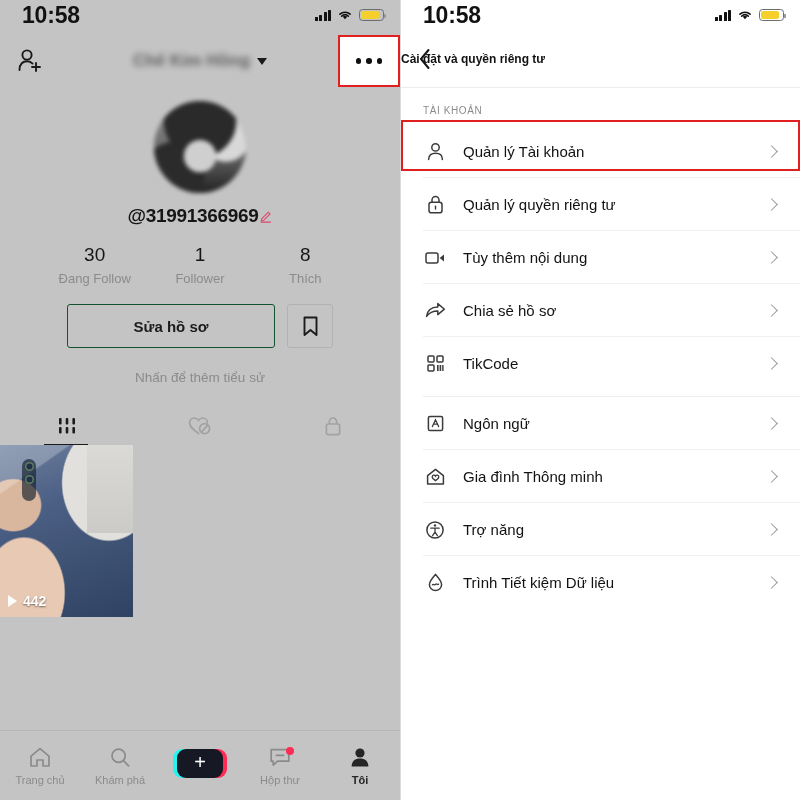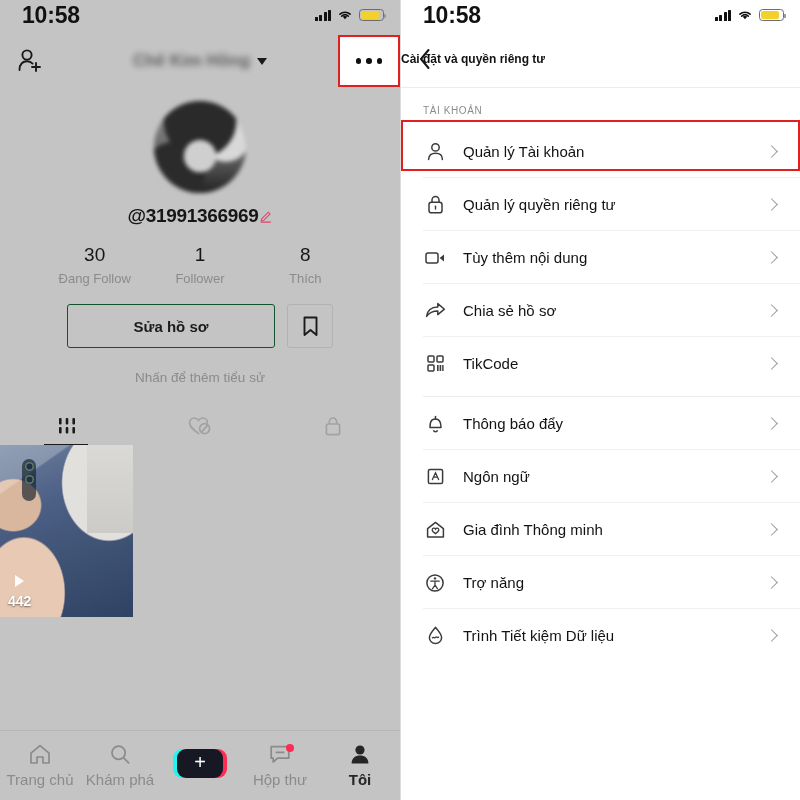"Thông báo đẩy" div.row { html: <div> <span> <svg> <path></path> <path></path> <path></path> </svg> </span> <span>Thông báo đẩy</span> <span></span> </div> -> none }
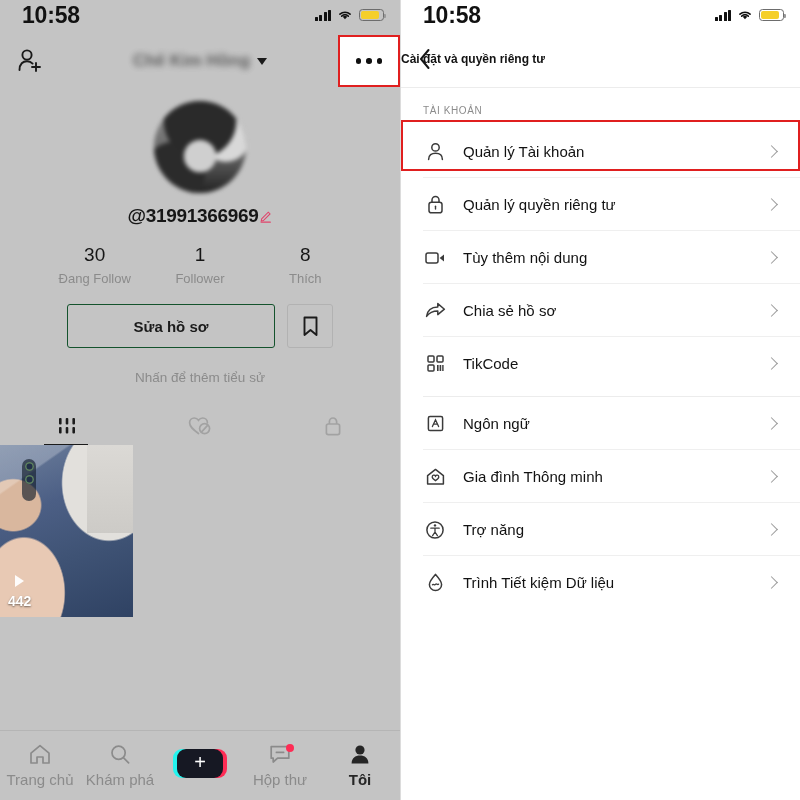"442" .play { flex-direction: column -> none }
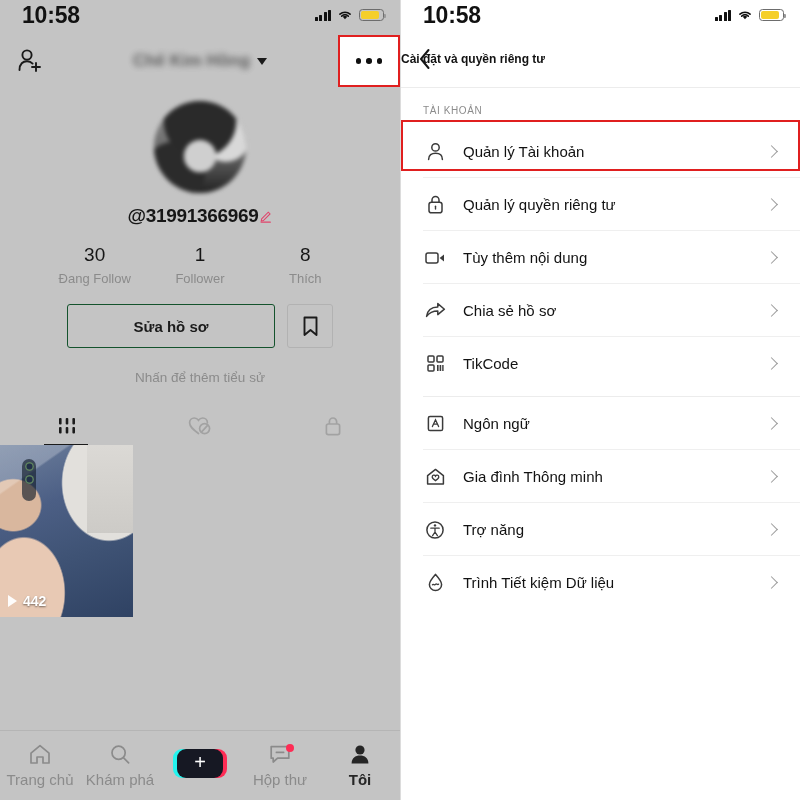"Trang chủ" .nav-lbl { font-size: 15px -> 11px }
